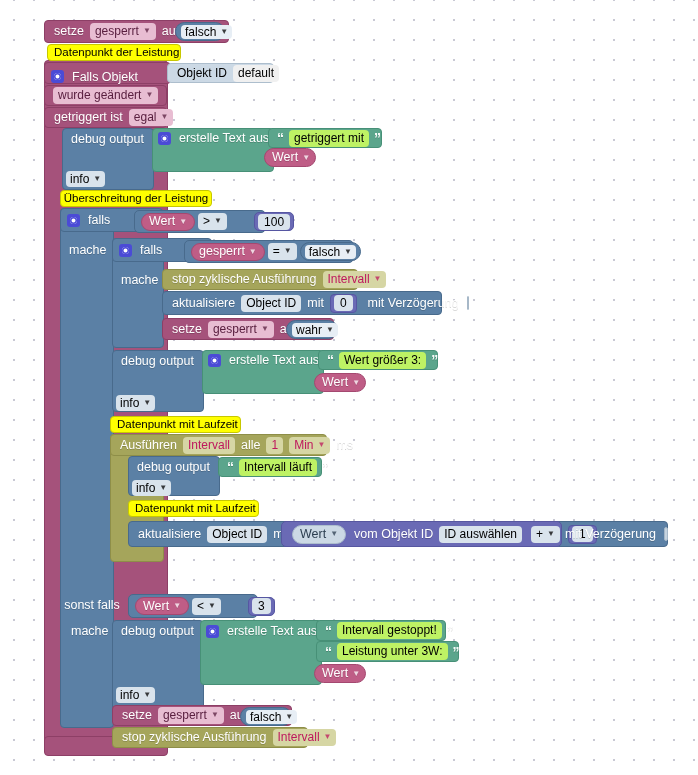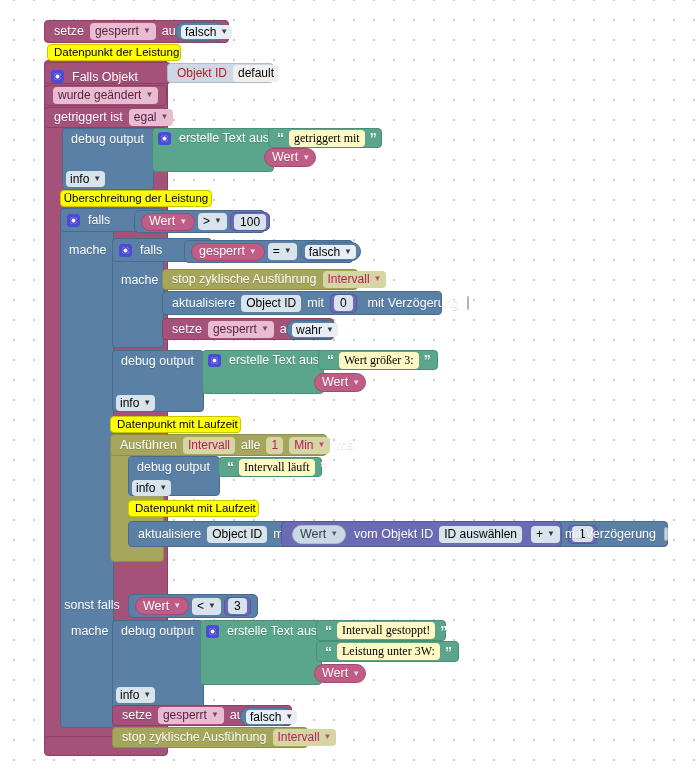"Objekt ID" span.lbl { color: #b91c1c -> #000000 }
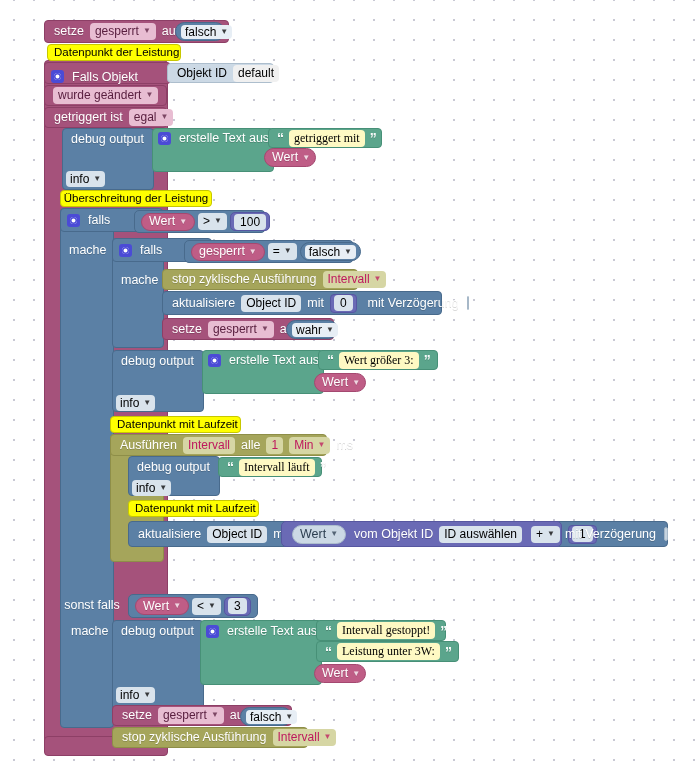"getriggert mit" .fld.tealf { background: #fef9c3 -> #bef264; font-family: Liberation Serif, serif -> none }
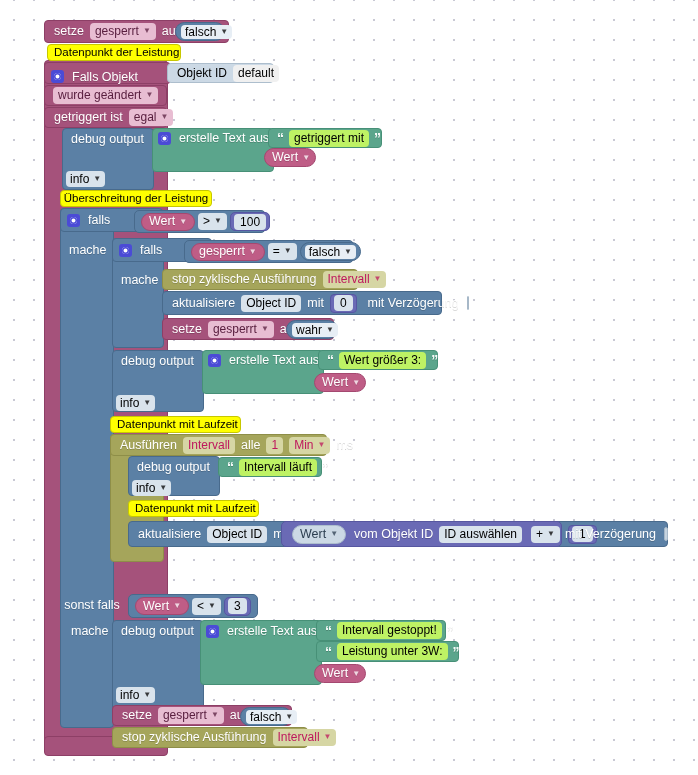"100" .lilac { margin-left: none -> 24px }
